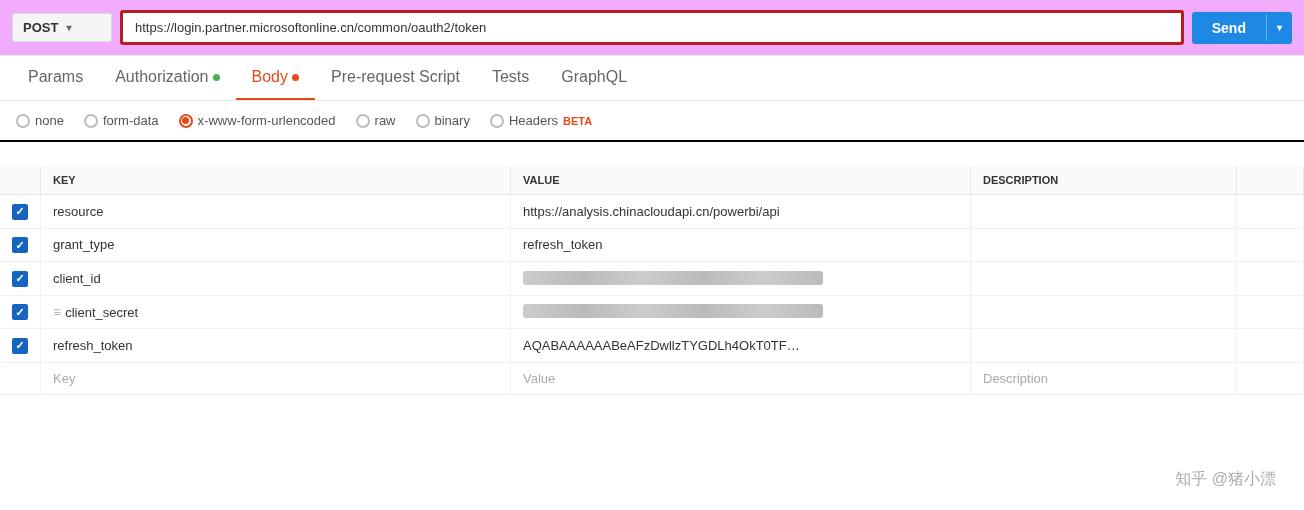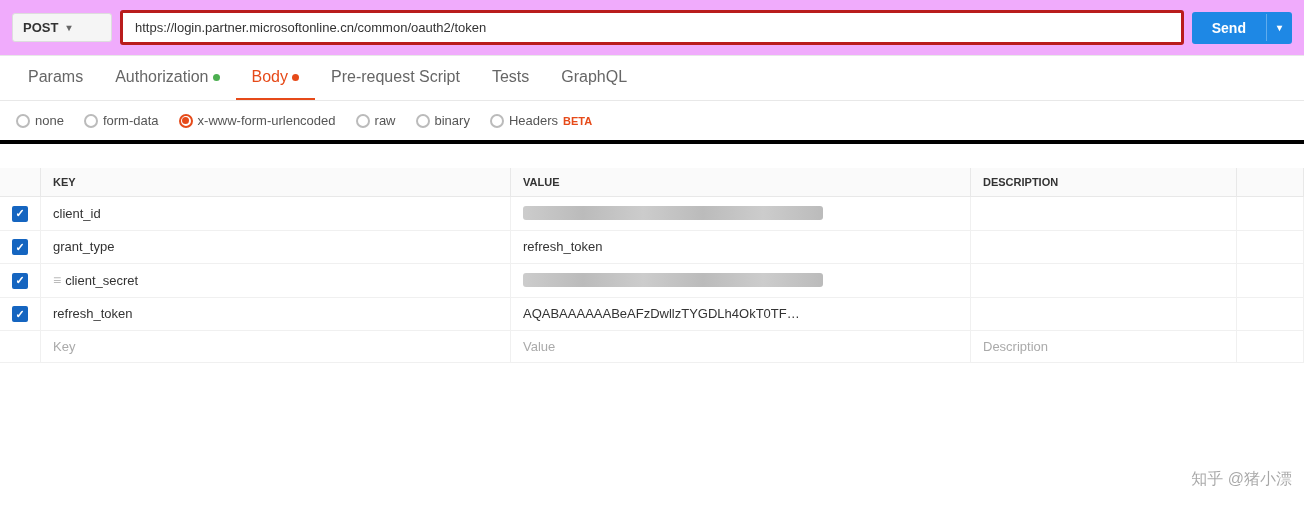"none" .body-options { border-bottom: 4px solid #000000 -> 2px solid #000000 }
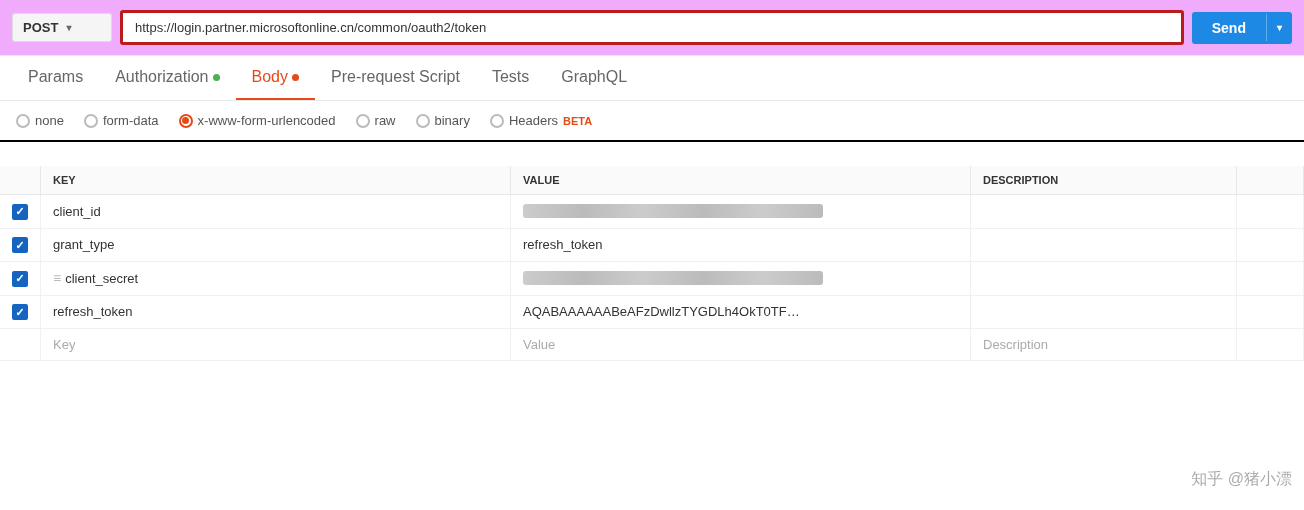"resource" tr { html: none -> <tr> <td><div></div></td> <td><span>resource</span></td> <td><span>https://analysis.chinacloudapi.cn/powerbi/api</span></td> <td><span></span></td> <td></td> </tr> }
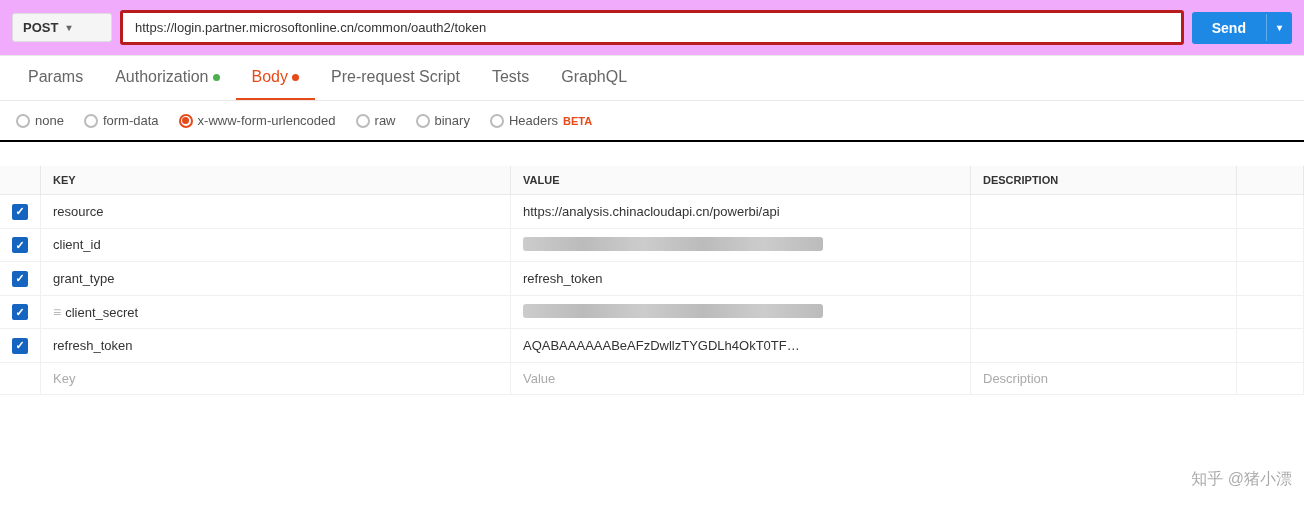"client_id" tr { order: before "grant_type" -> after "grant_type" }
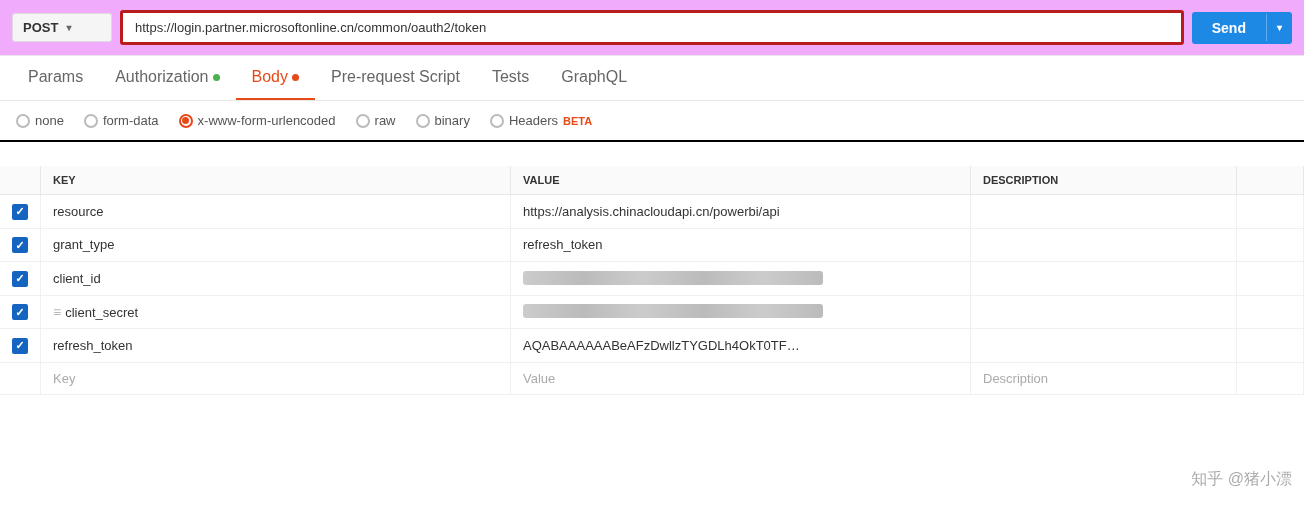"知乎 @猪小漂" .watermark { right: 12px -> 28px }
